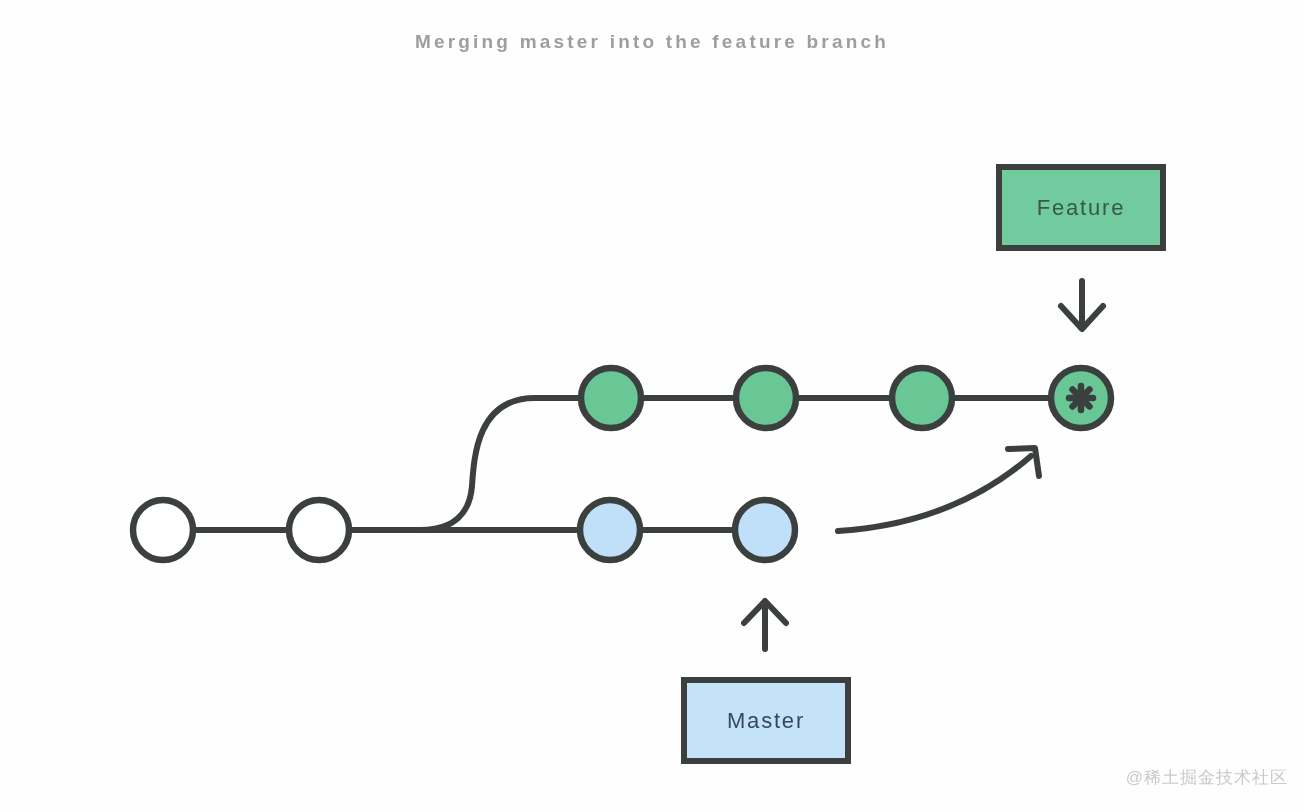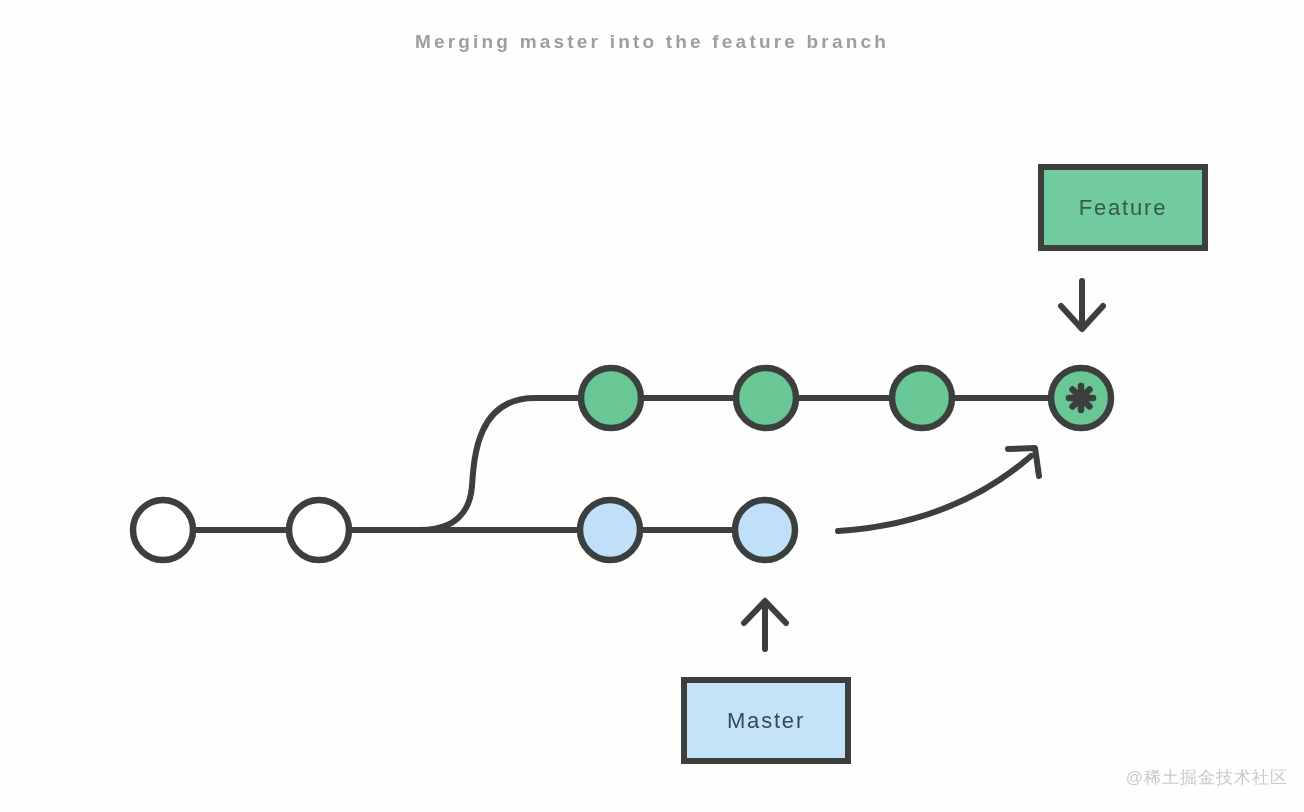"Feature" .feature-box { left: 1038px -> 996px }
